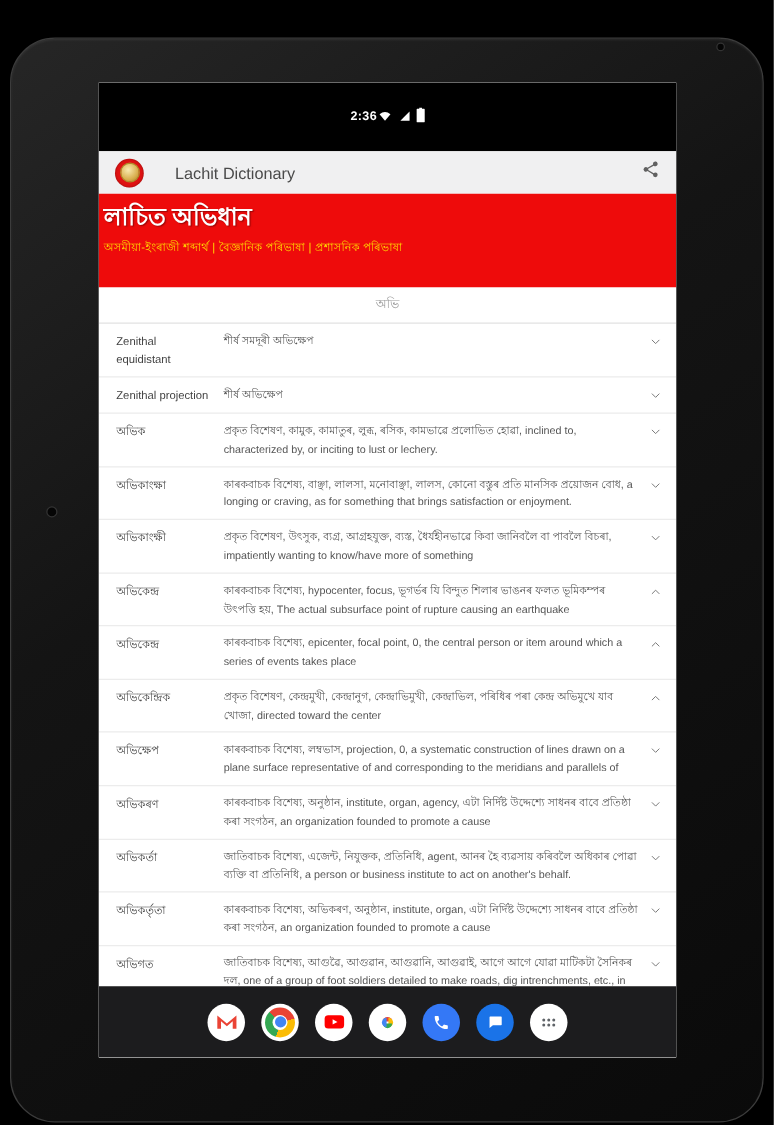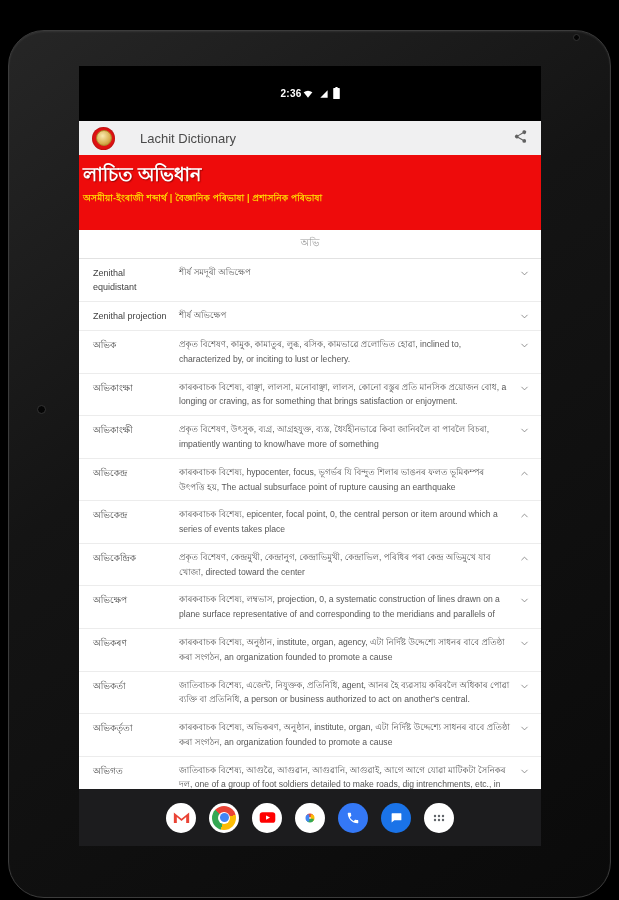"অসমীয়া-ইংৰাজী শব্দাৰ্থ | বৈজ্ঞানিক" .banner-links { font-weight: bold -> normal }
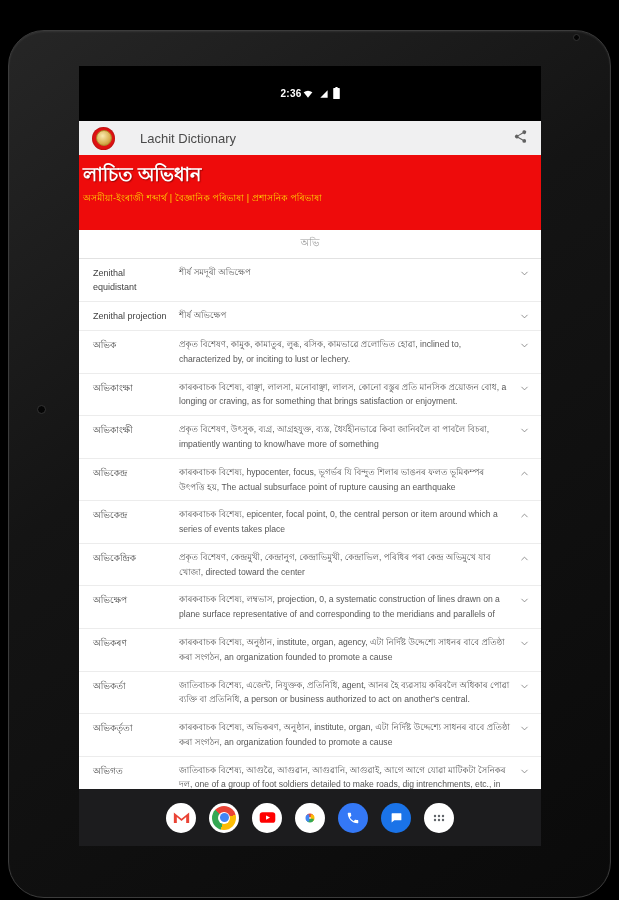"জাতিবাচক বিশেষ্য, এজেন্ট, নিযুক্তক," div.def { text: authorized to act on another's central -> institute to act on another's behalf }
